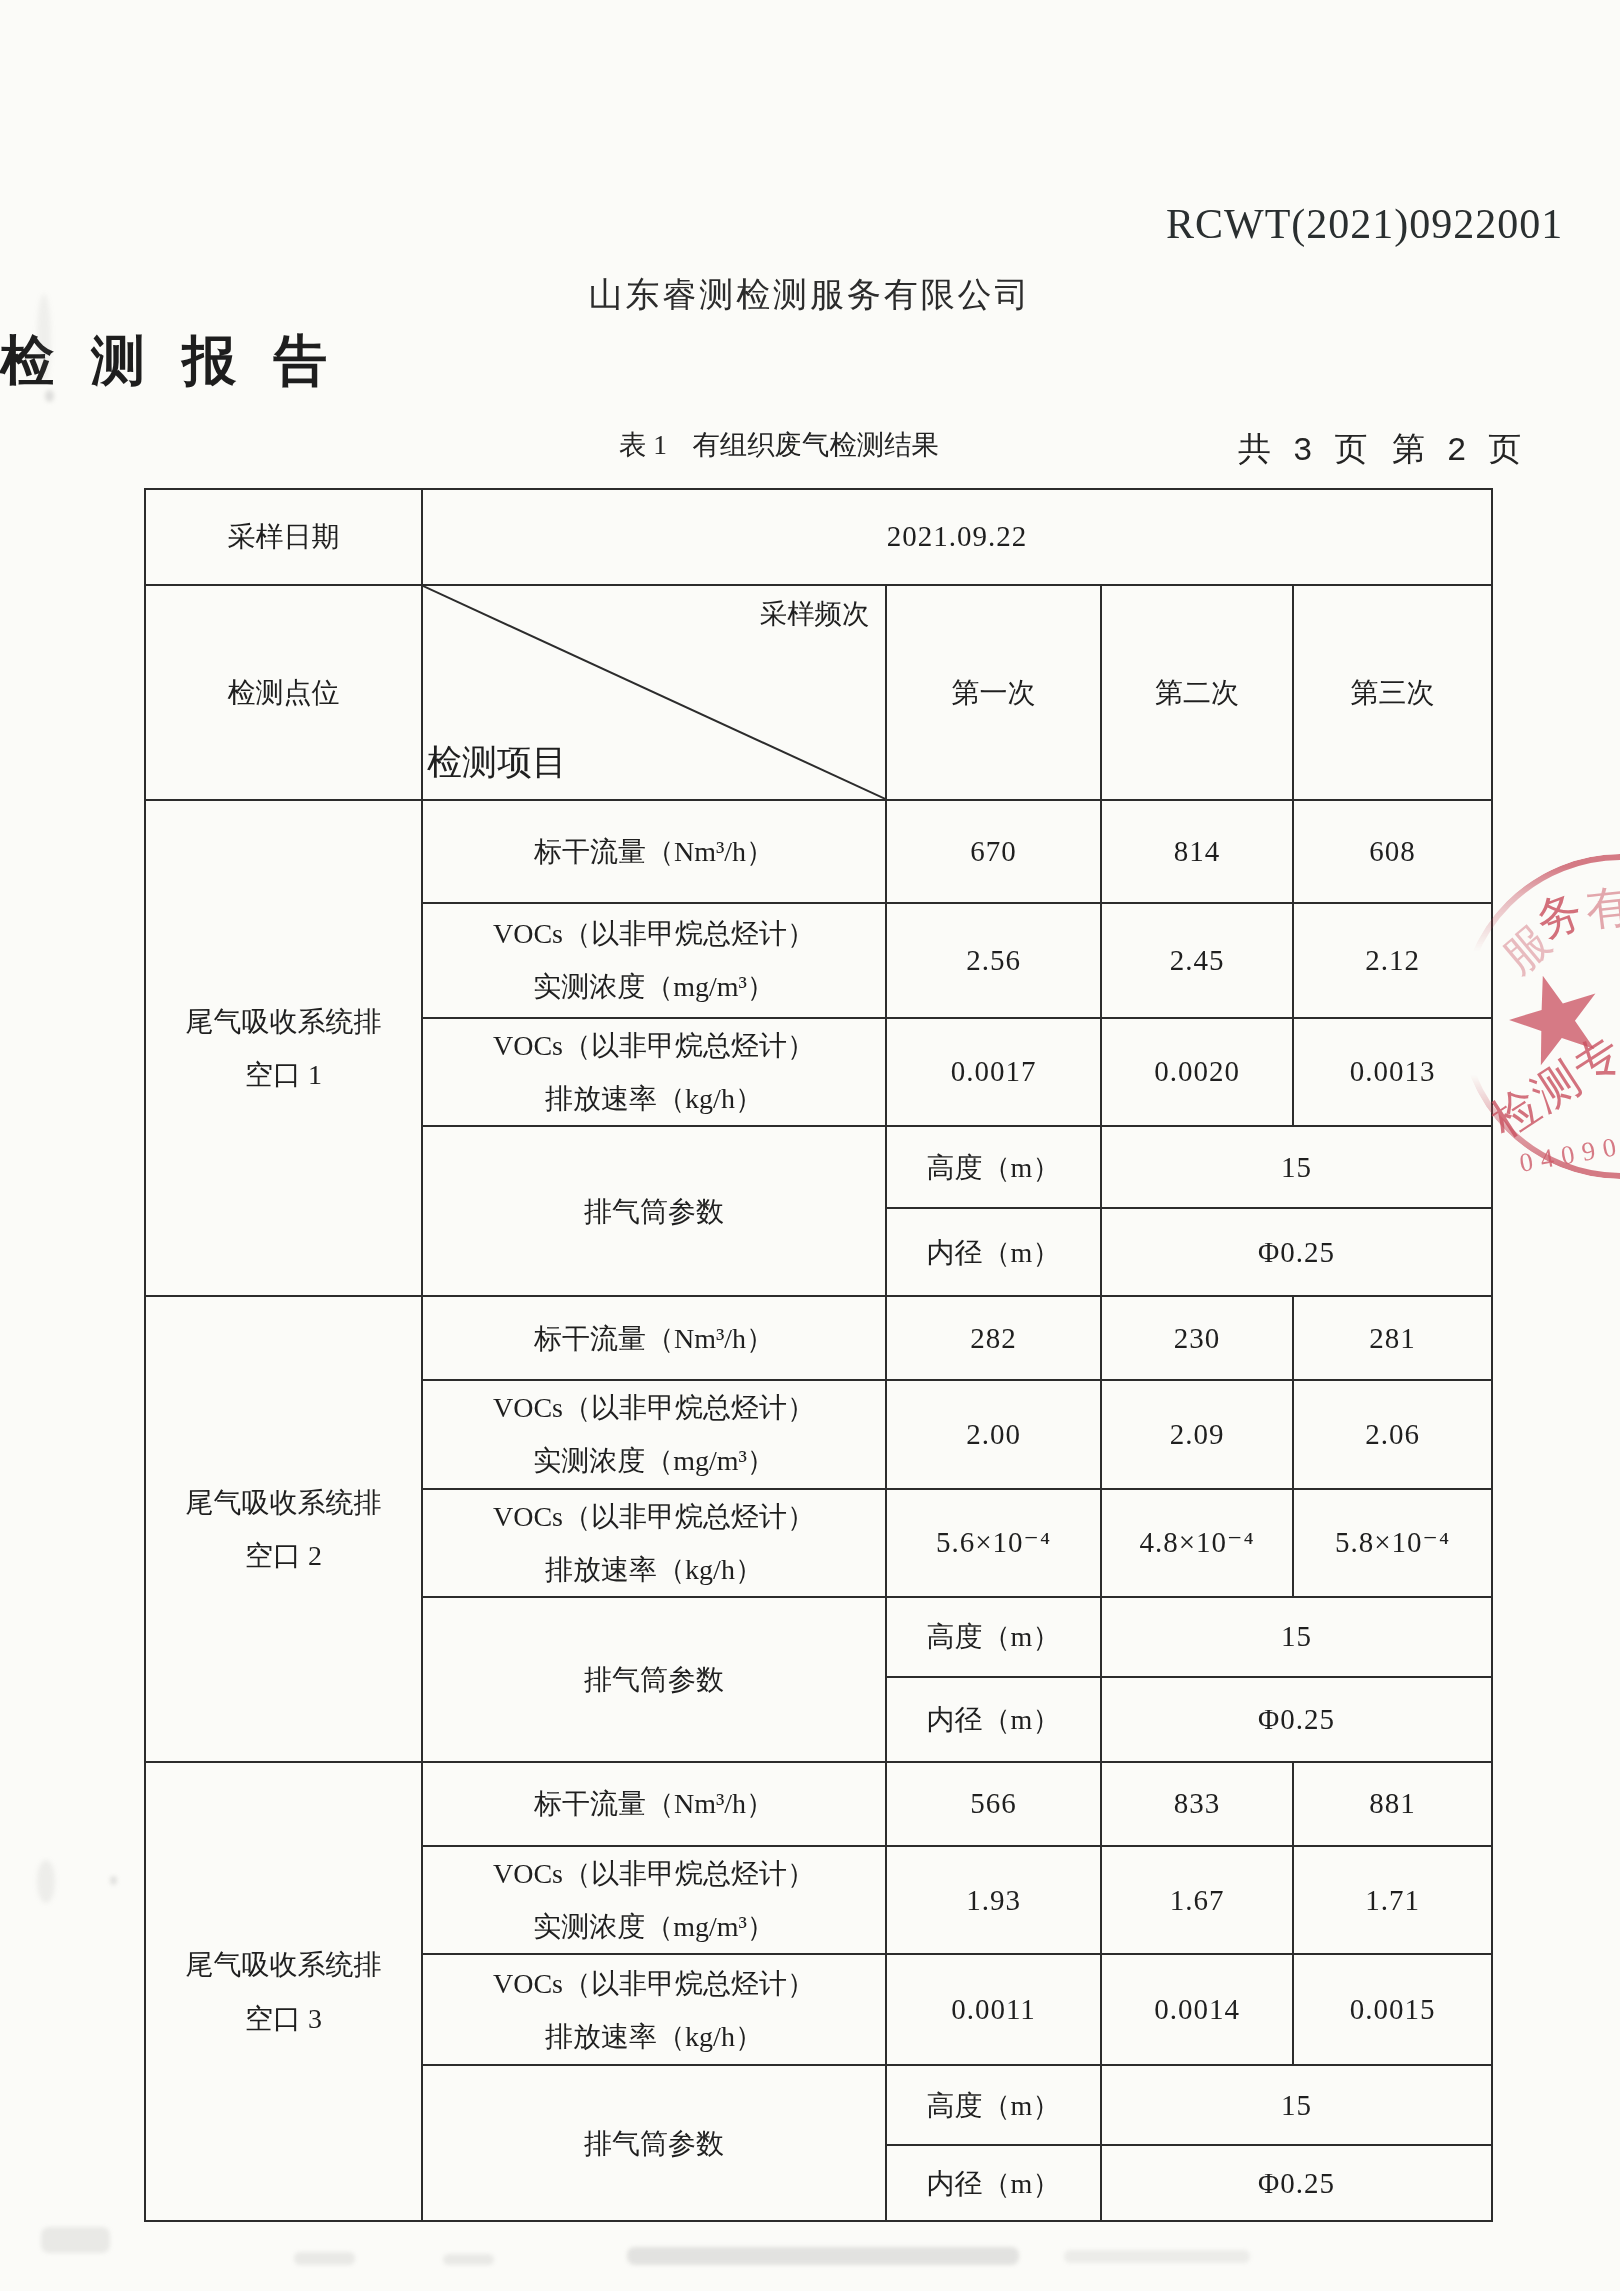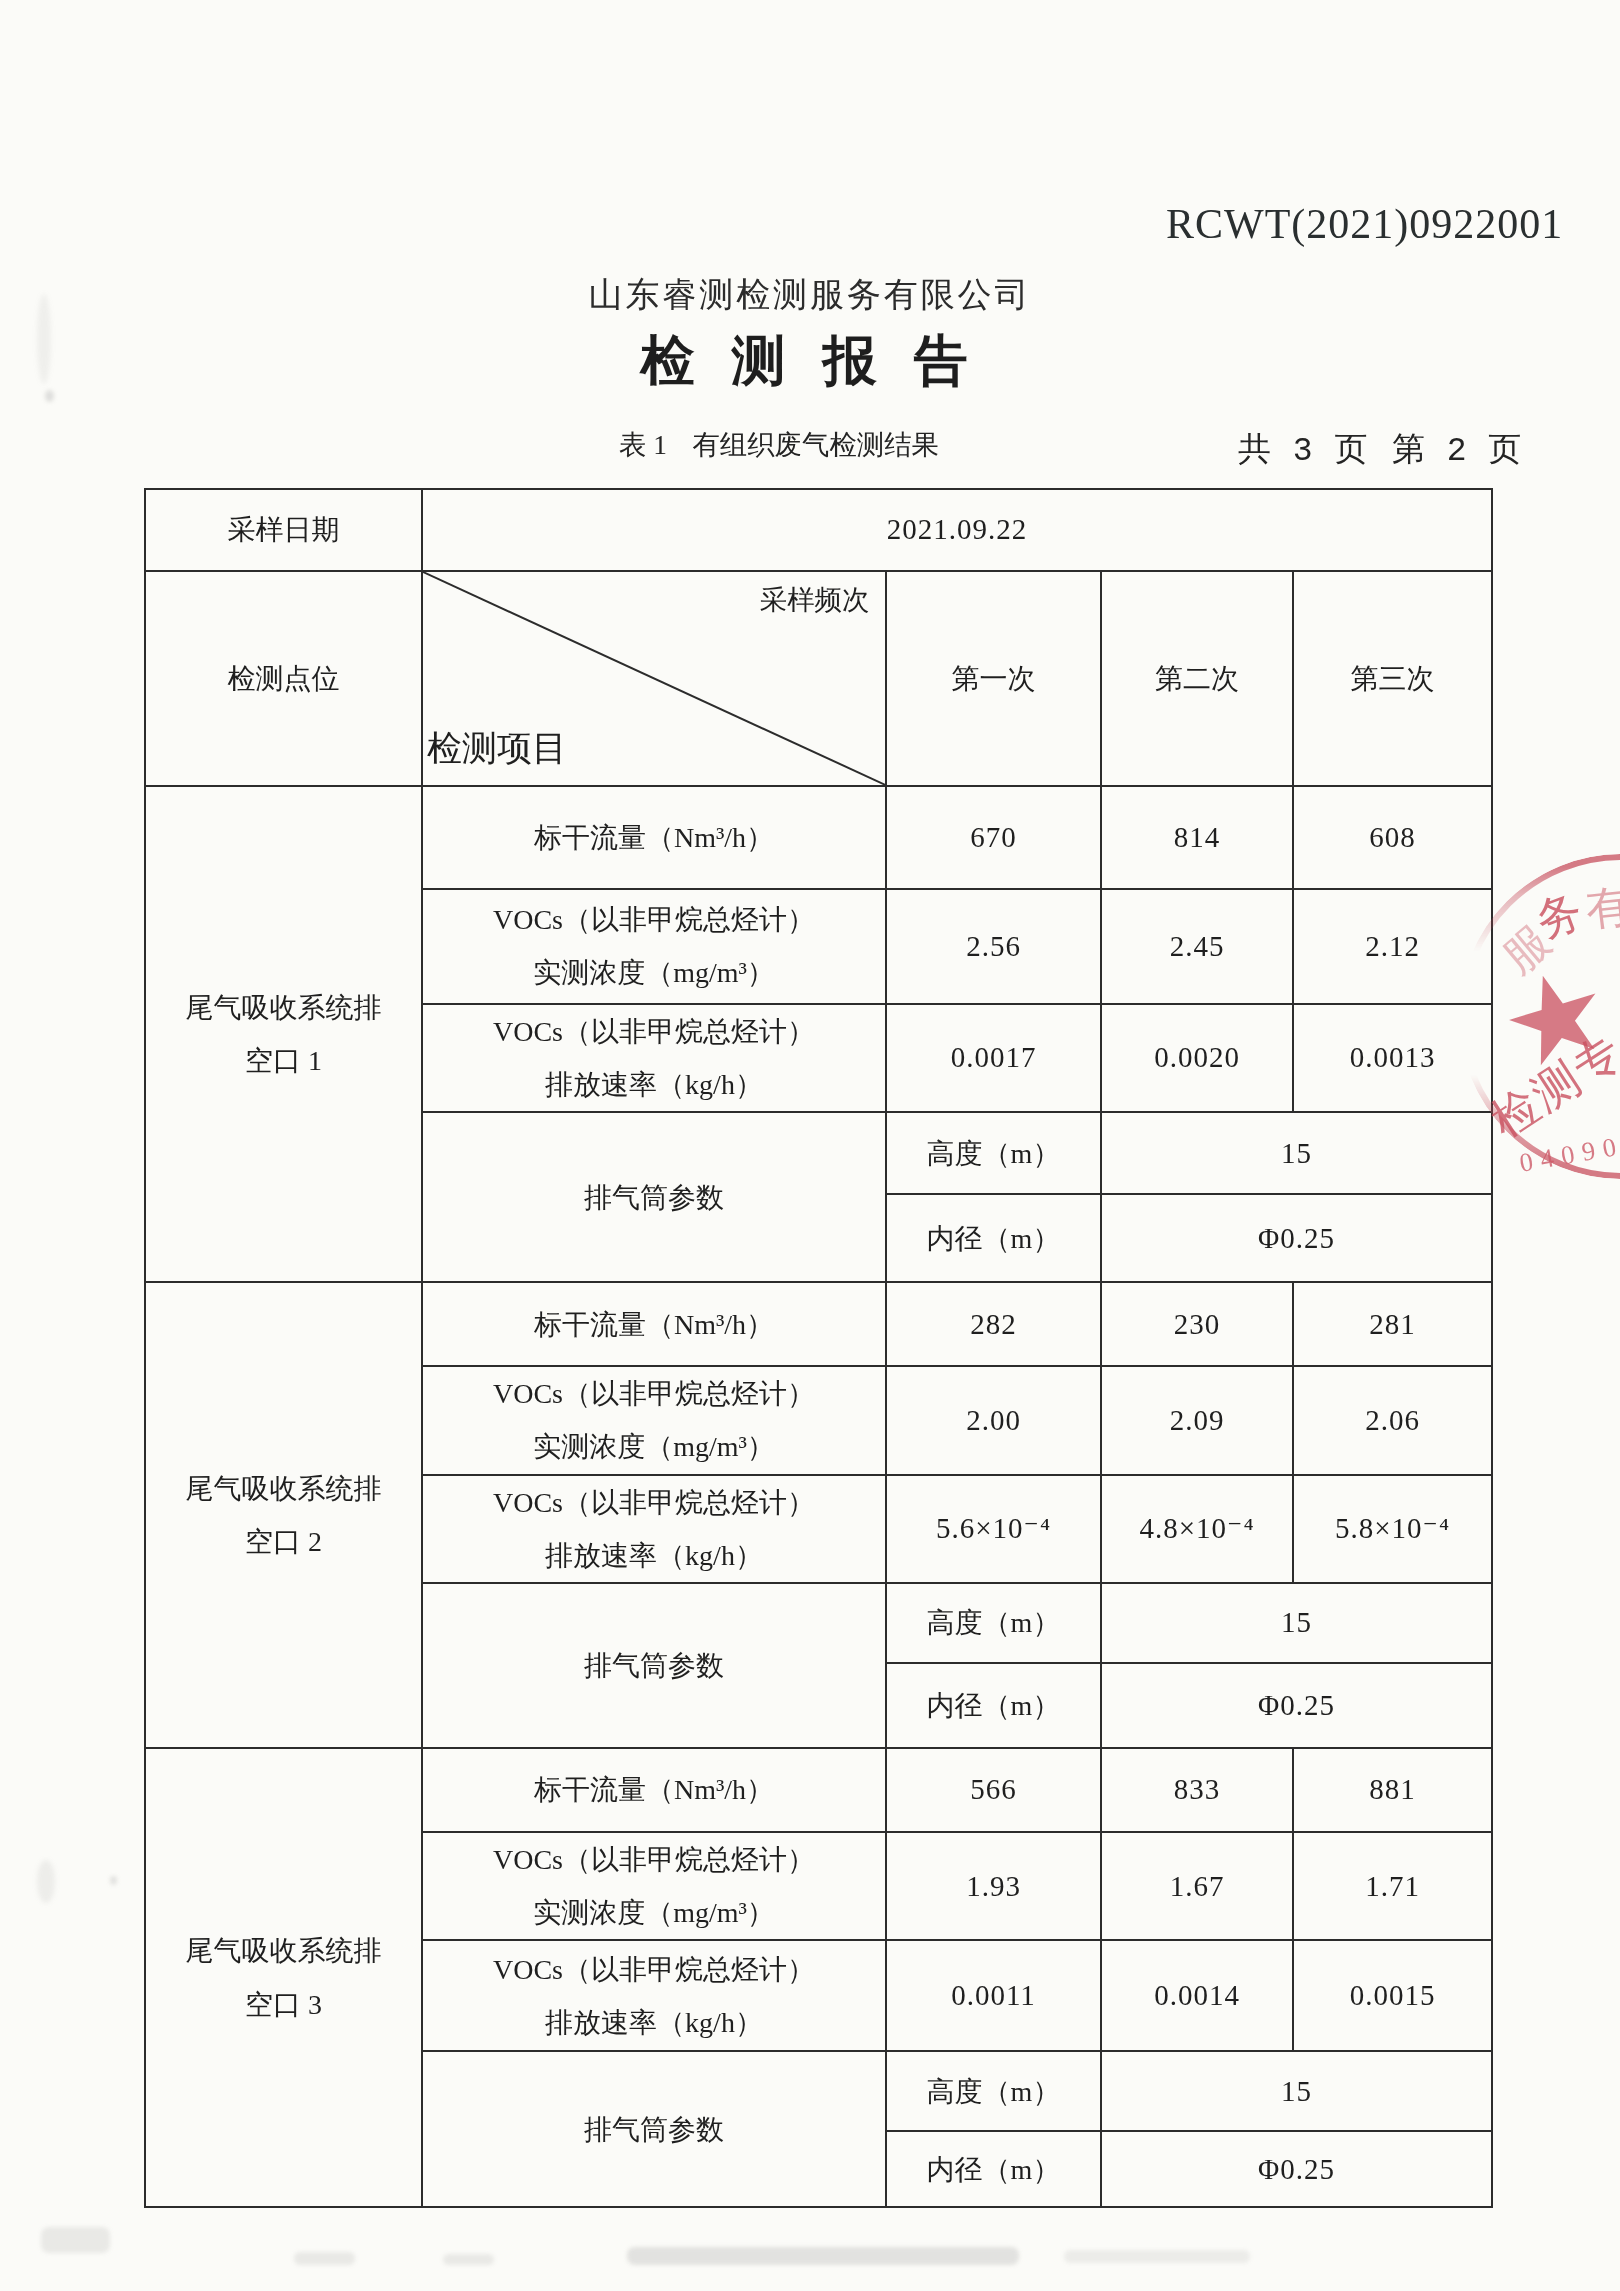"检 测 报 告" .report-title { text-align: center -> none }
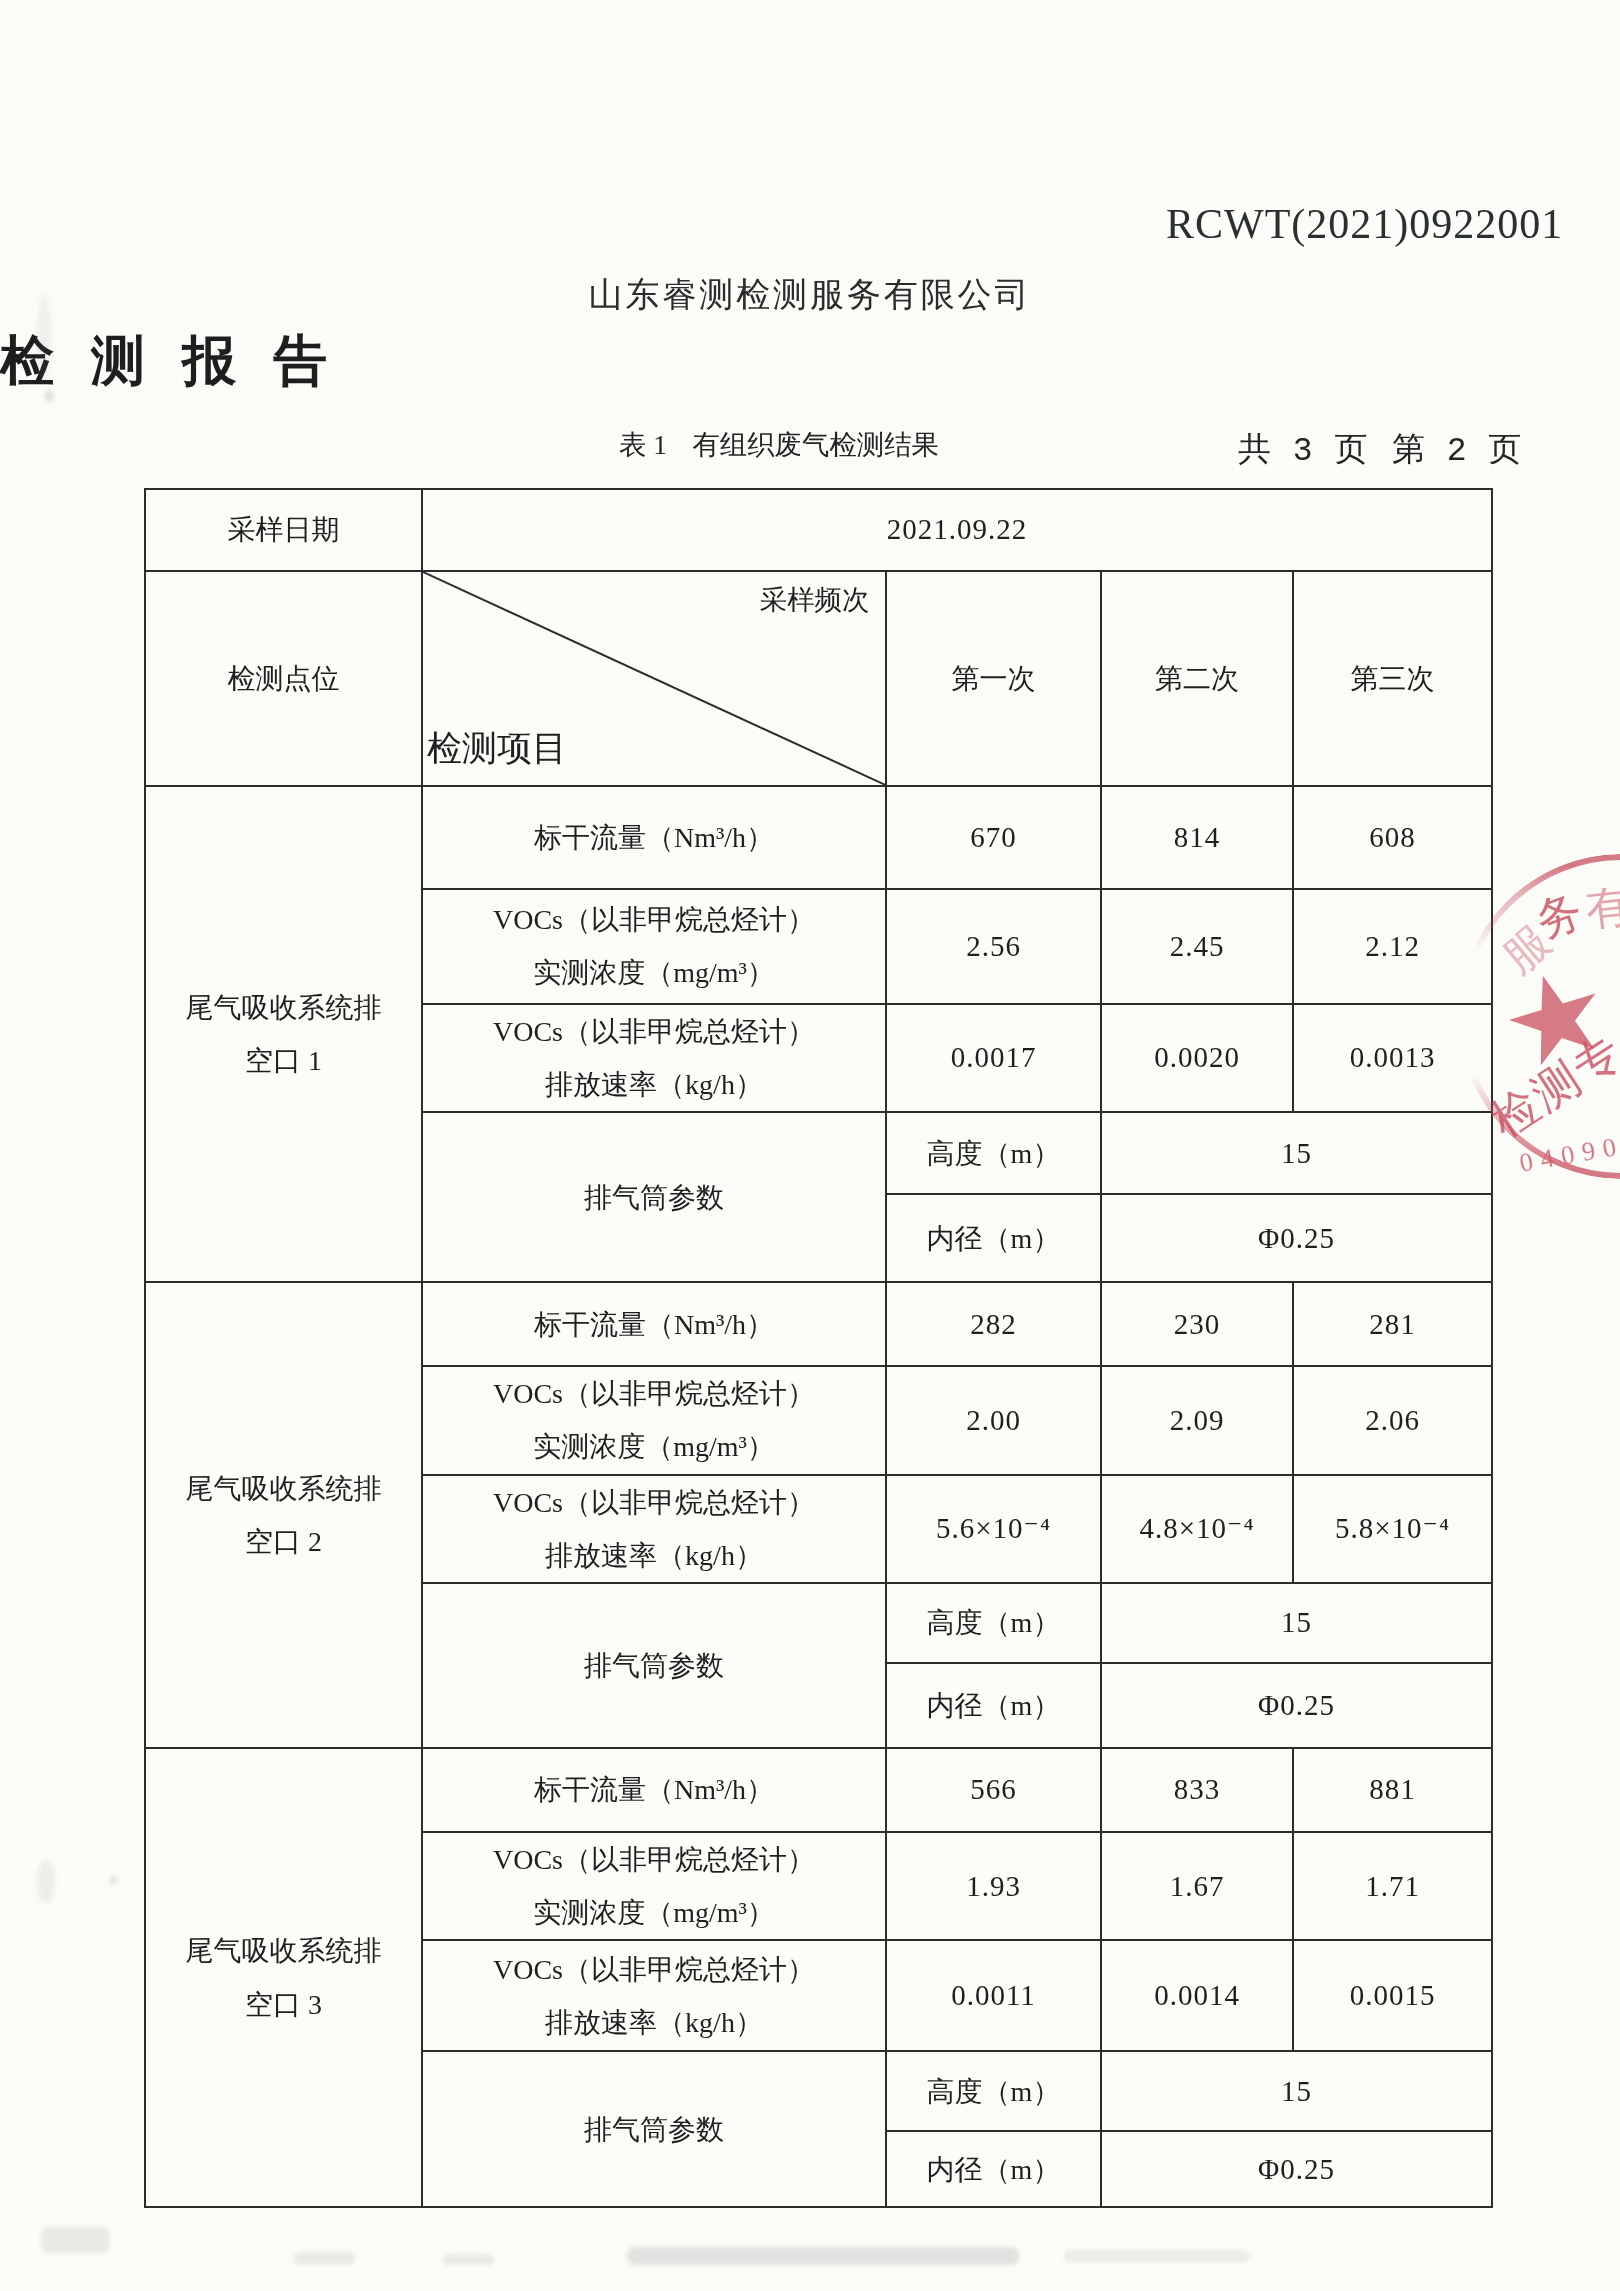"采样日期" tr { height: 82px -> 96px }
